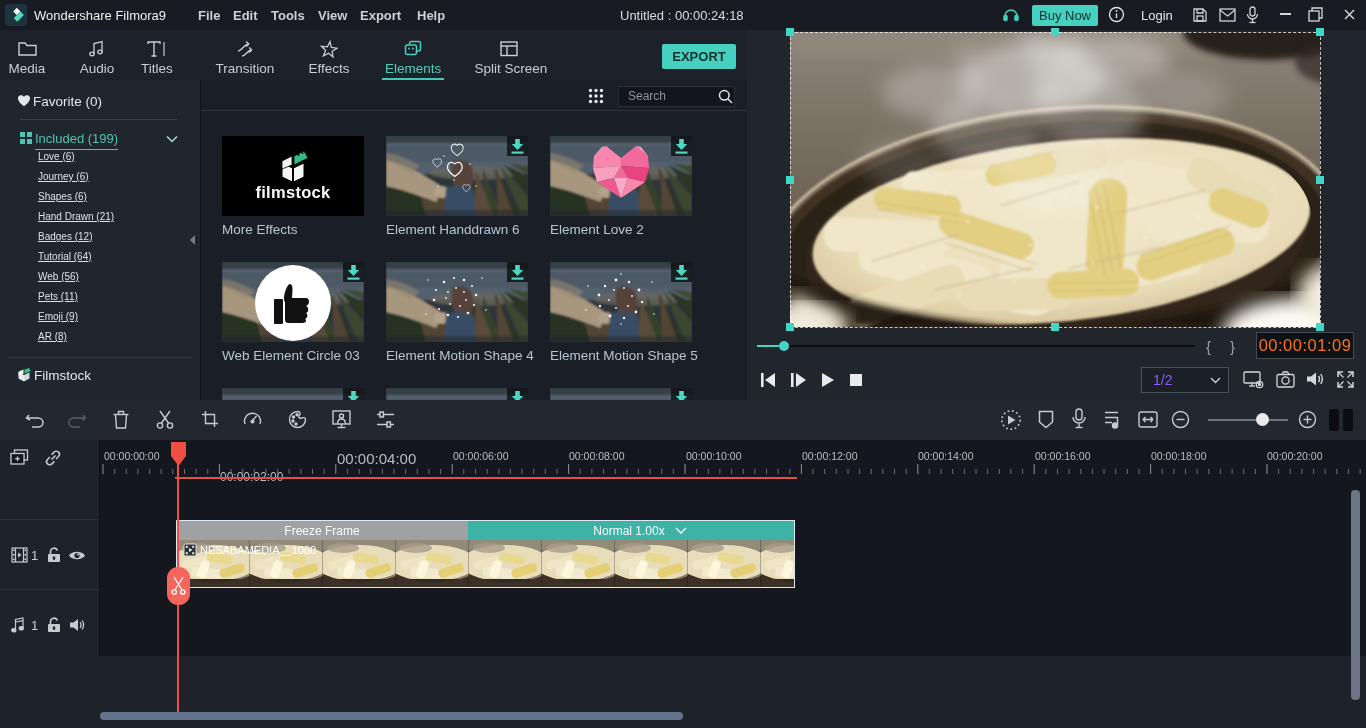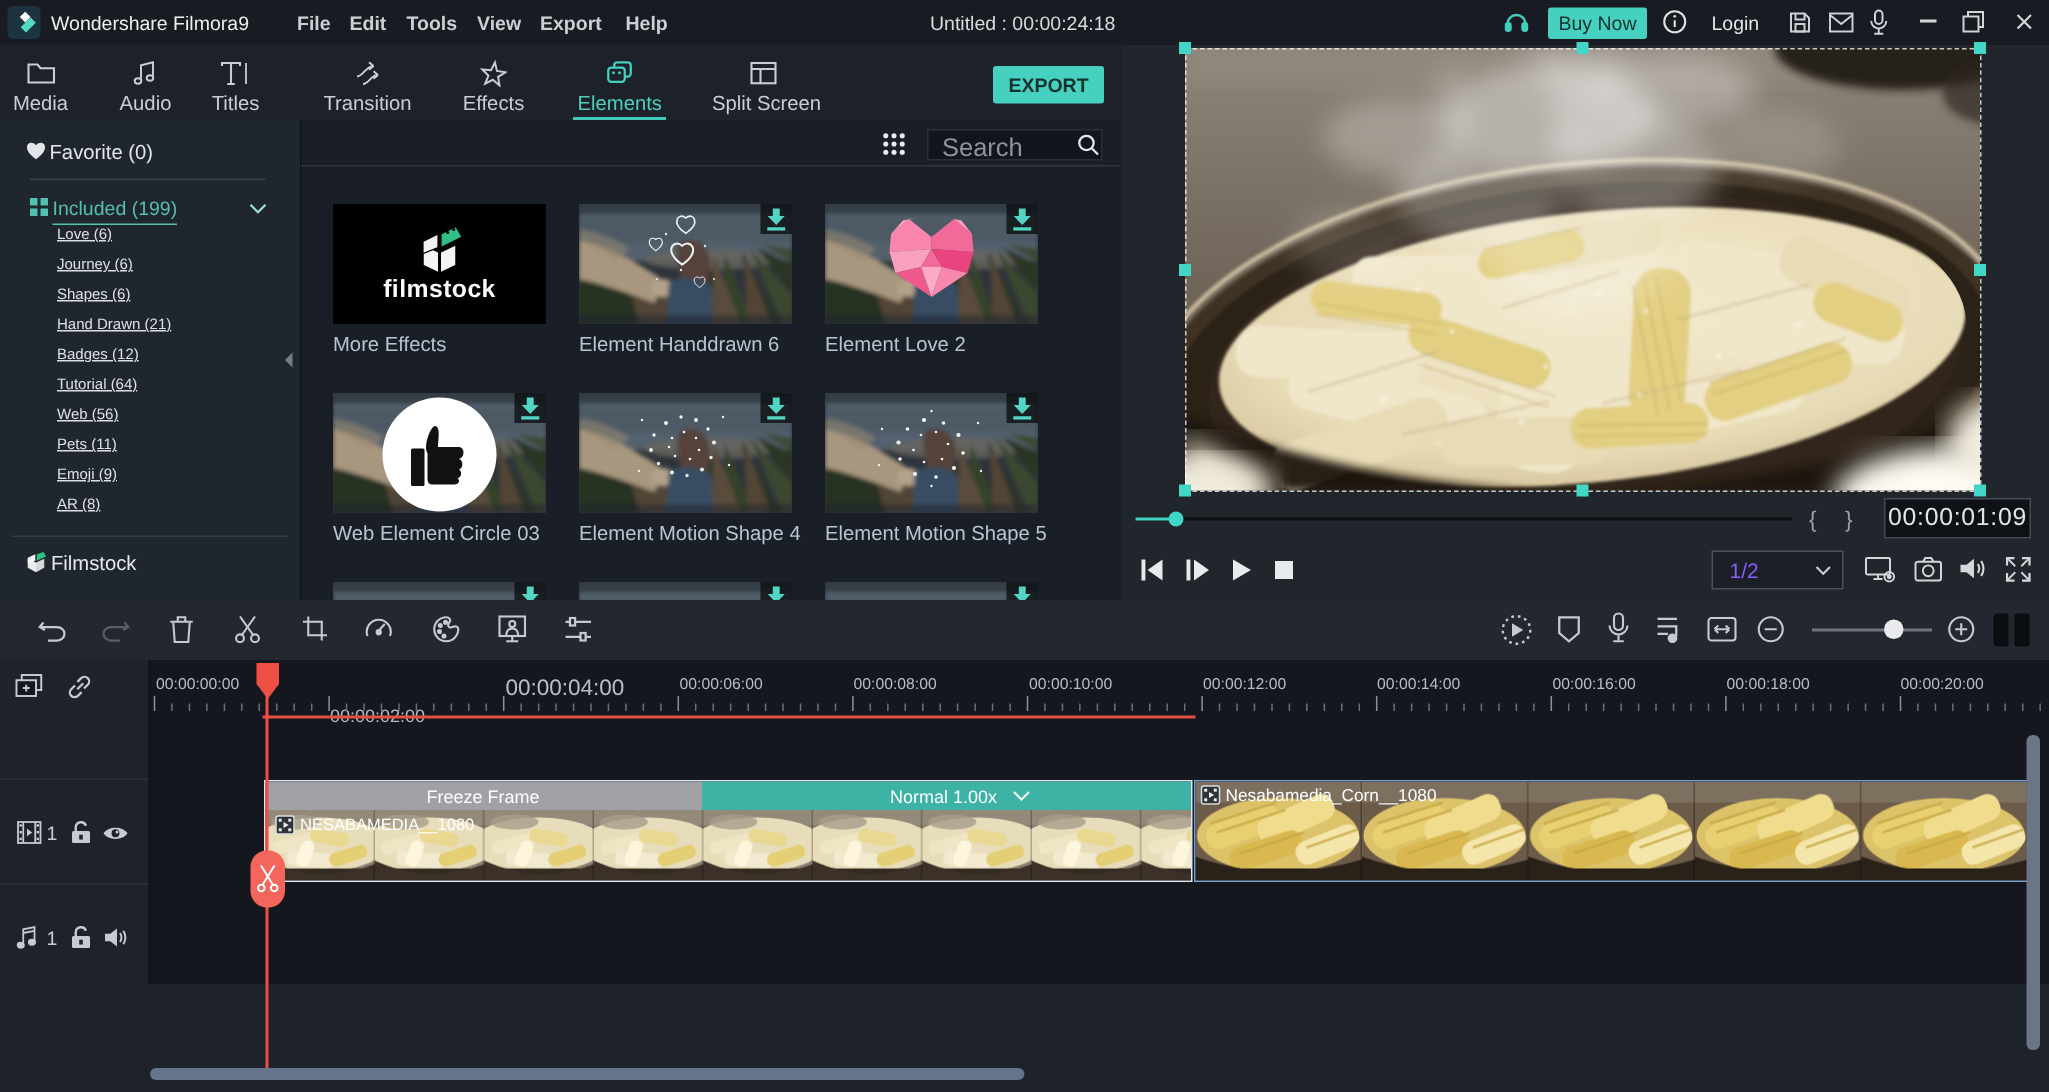"Search" div.abs { font-size: 17px -> 12px }
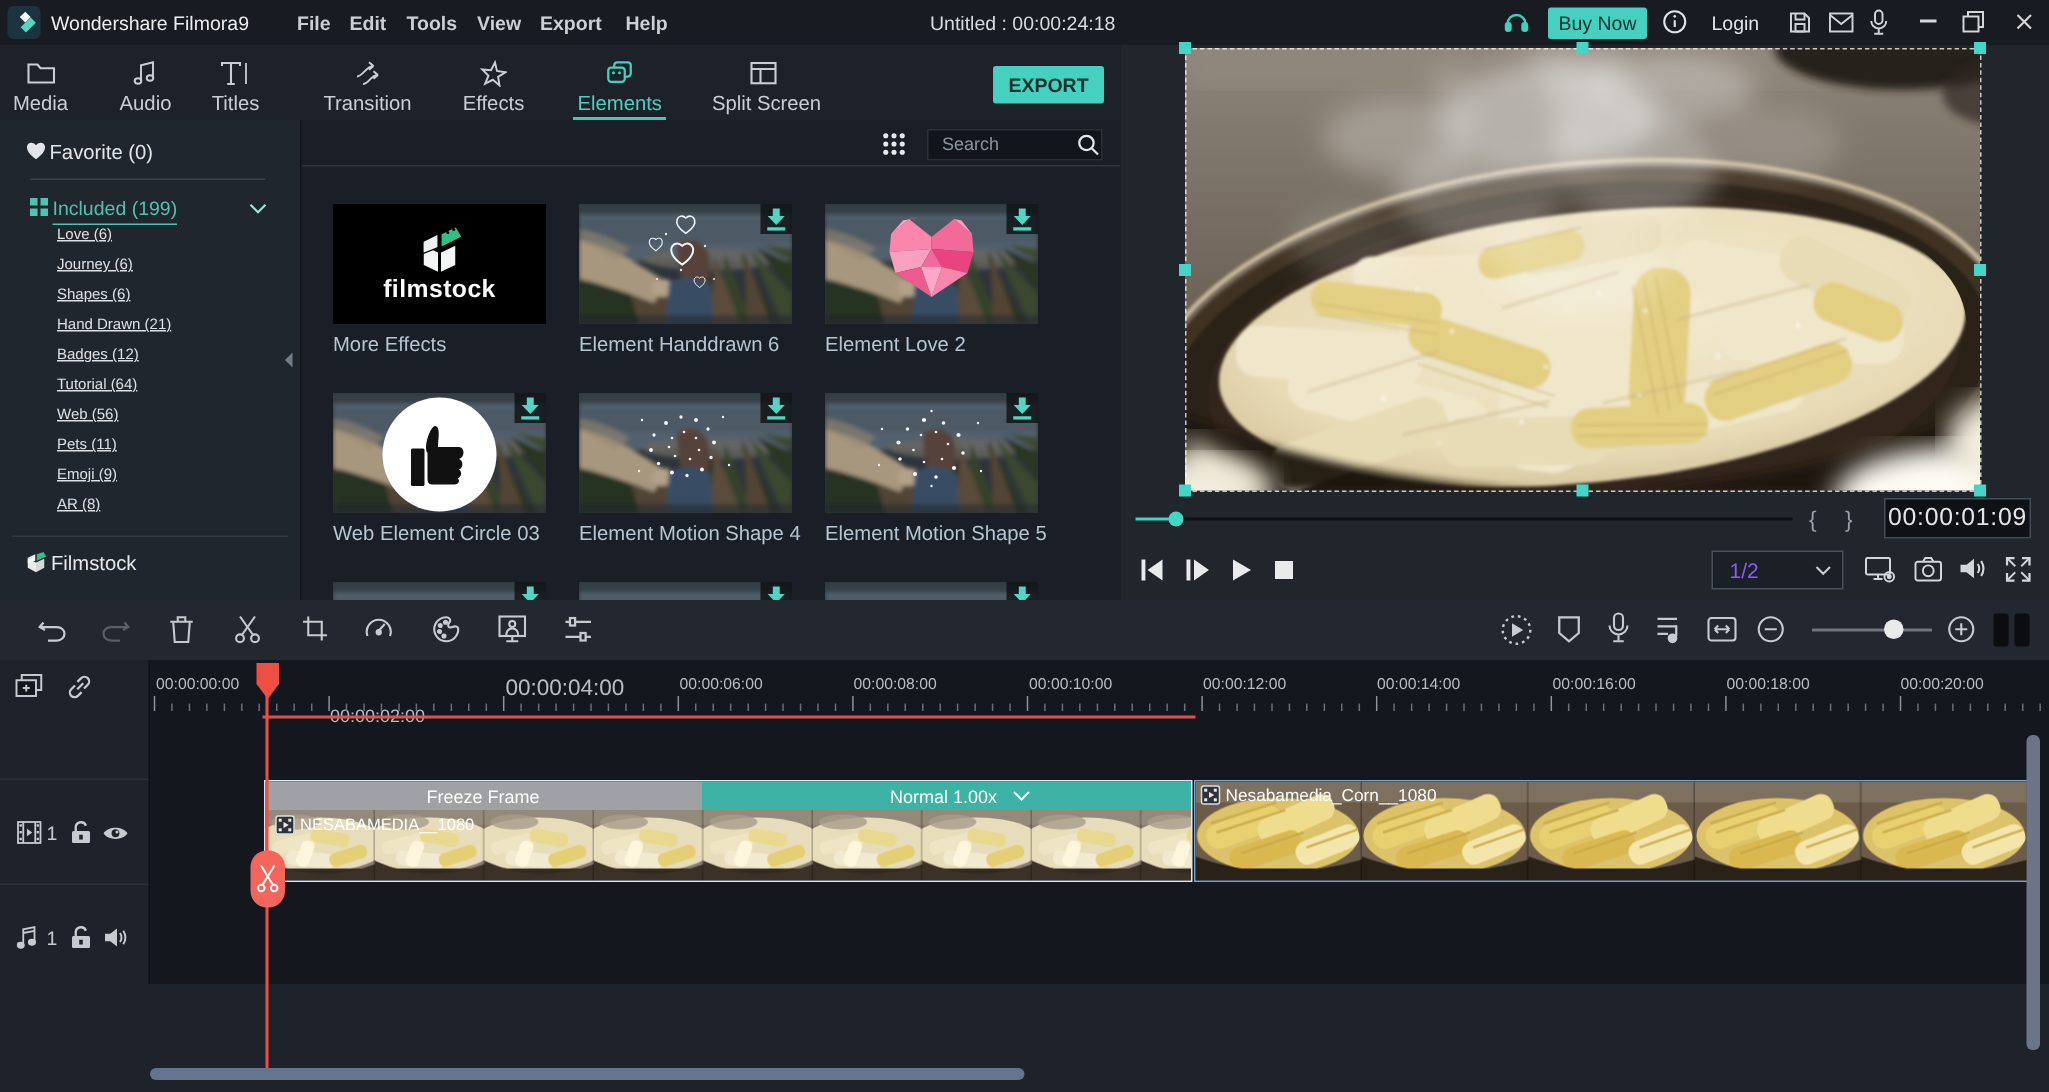"00:00:01:09" #timecode { color: #e5e5e5 -> #f97316 }
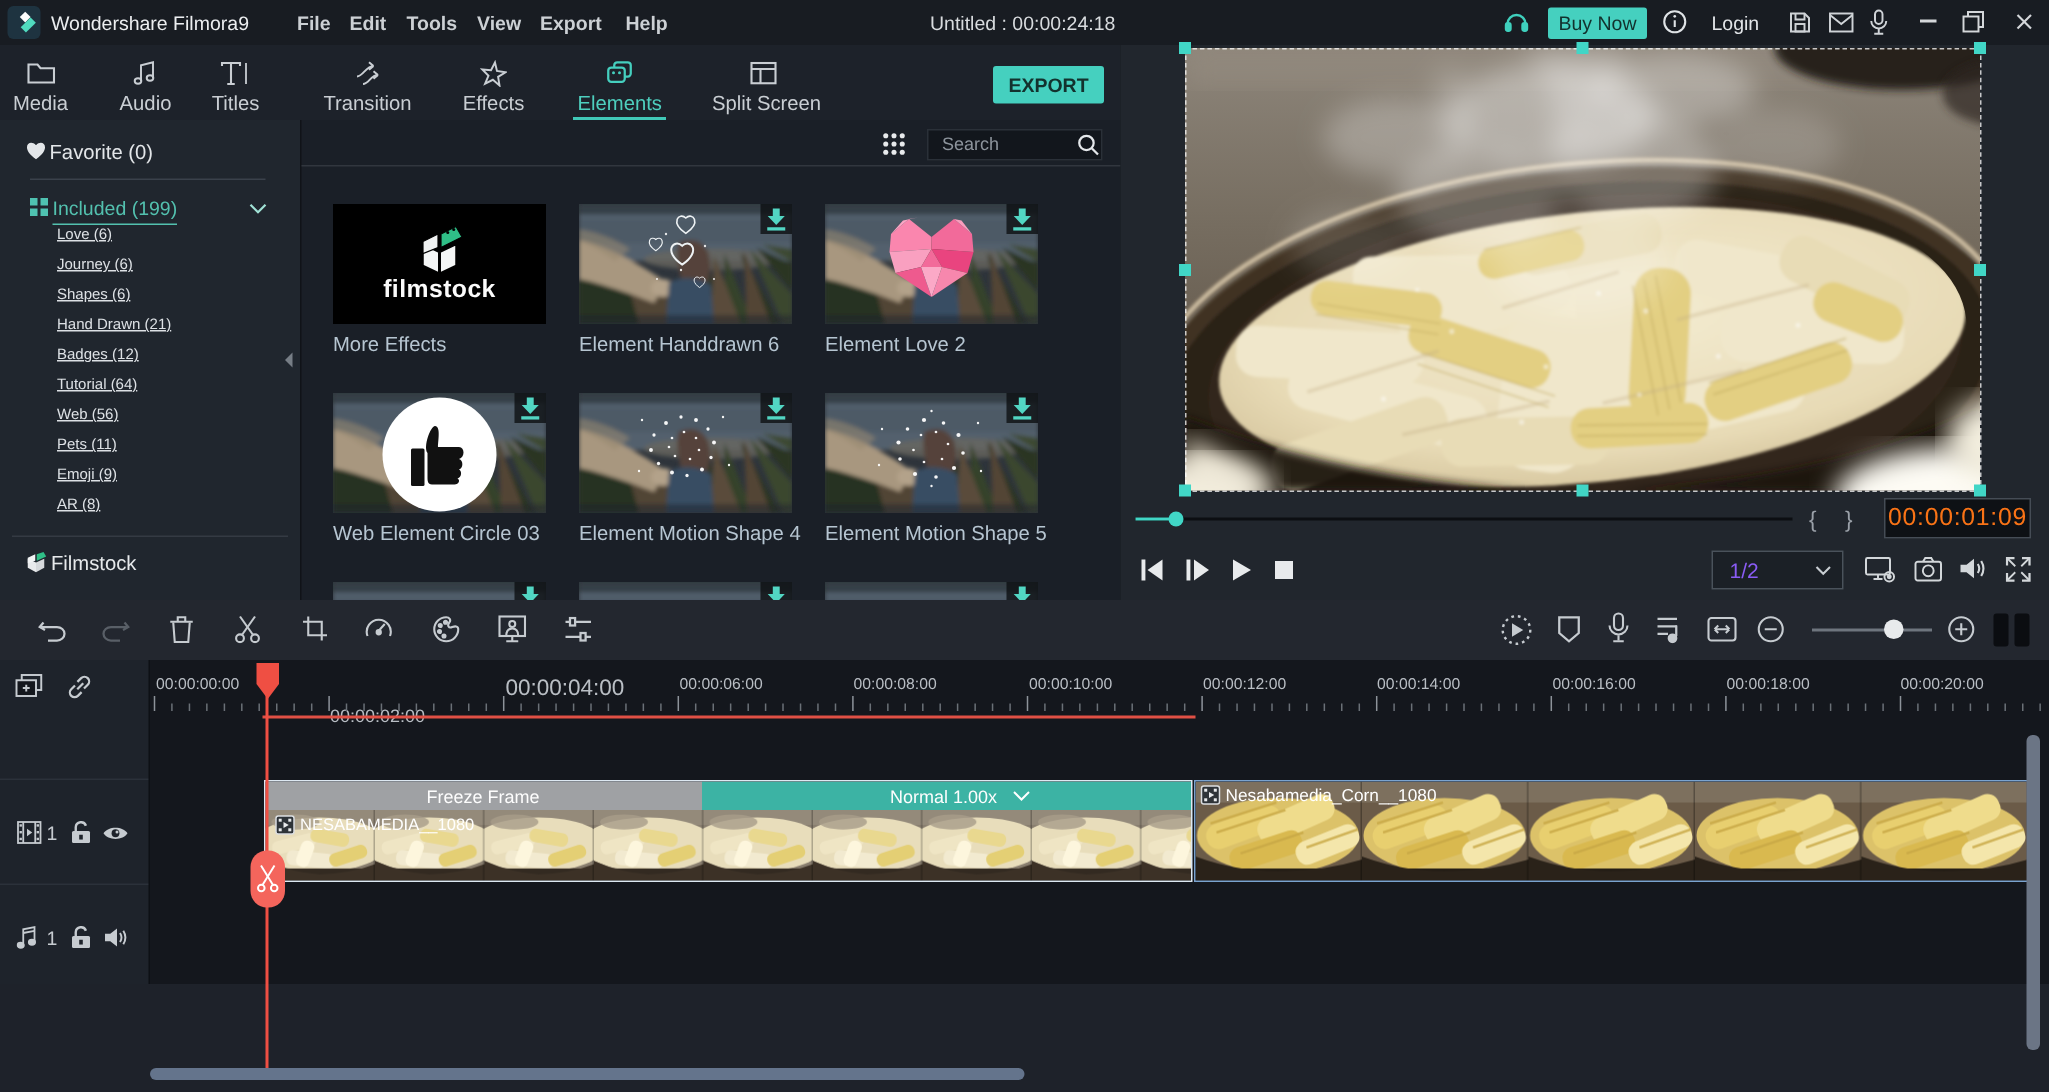"Nesabamedia_Corn__1080" div.abs { html: <div> <svg> <rect></rect> <use></use> <text>Nesabamedia_Corn__1080</text> </svg> </div> -> none }
